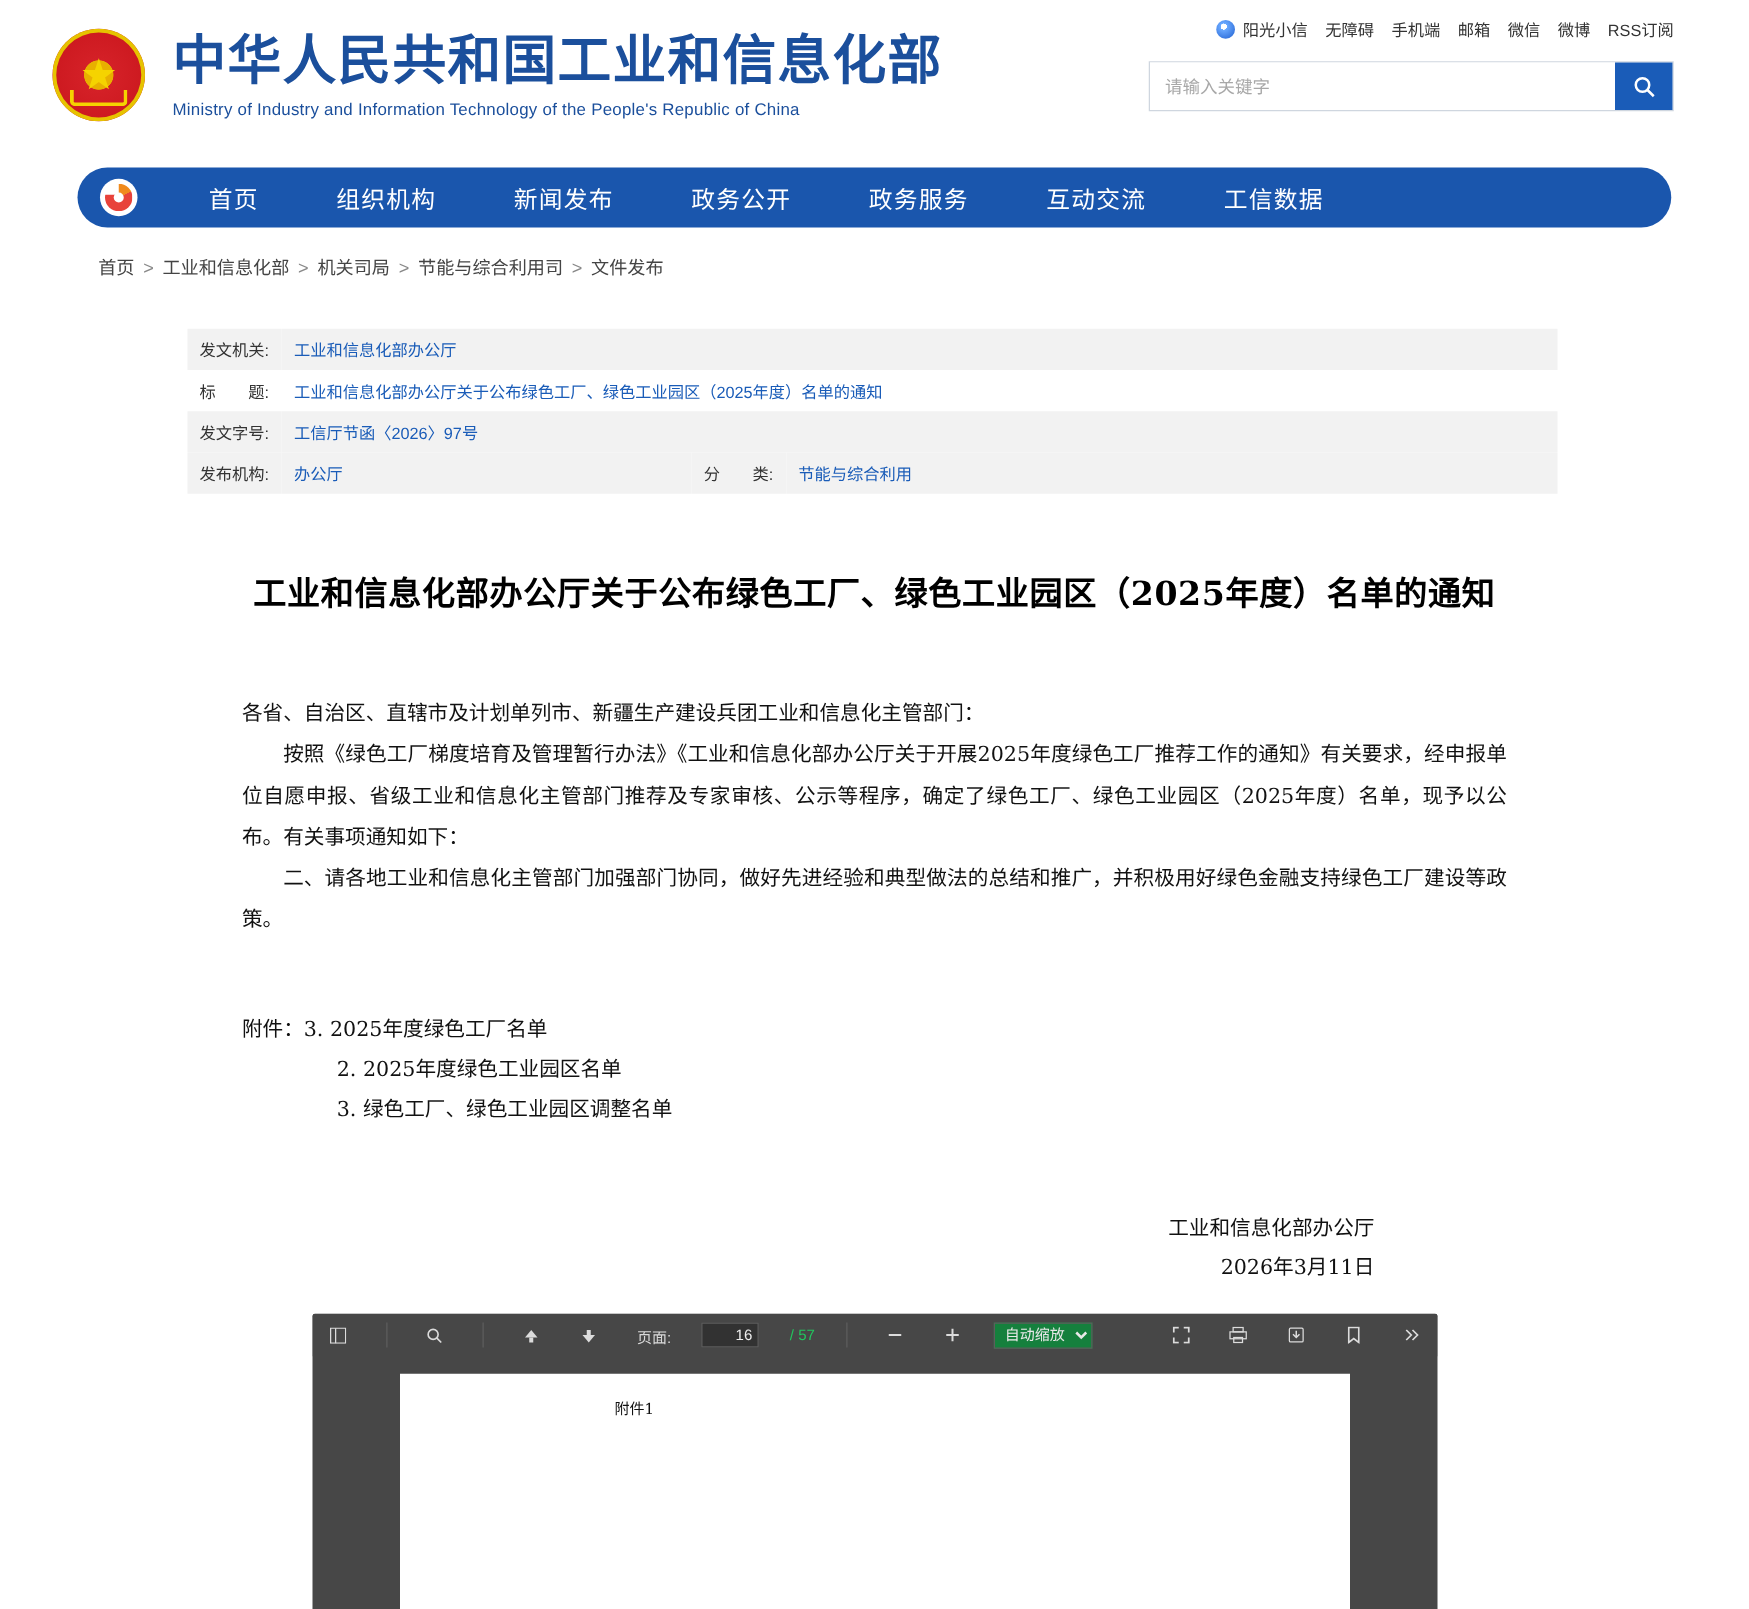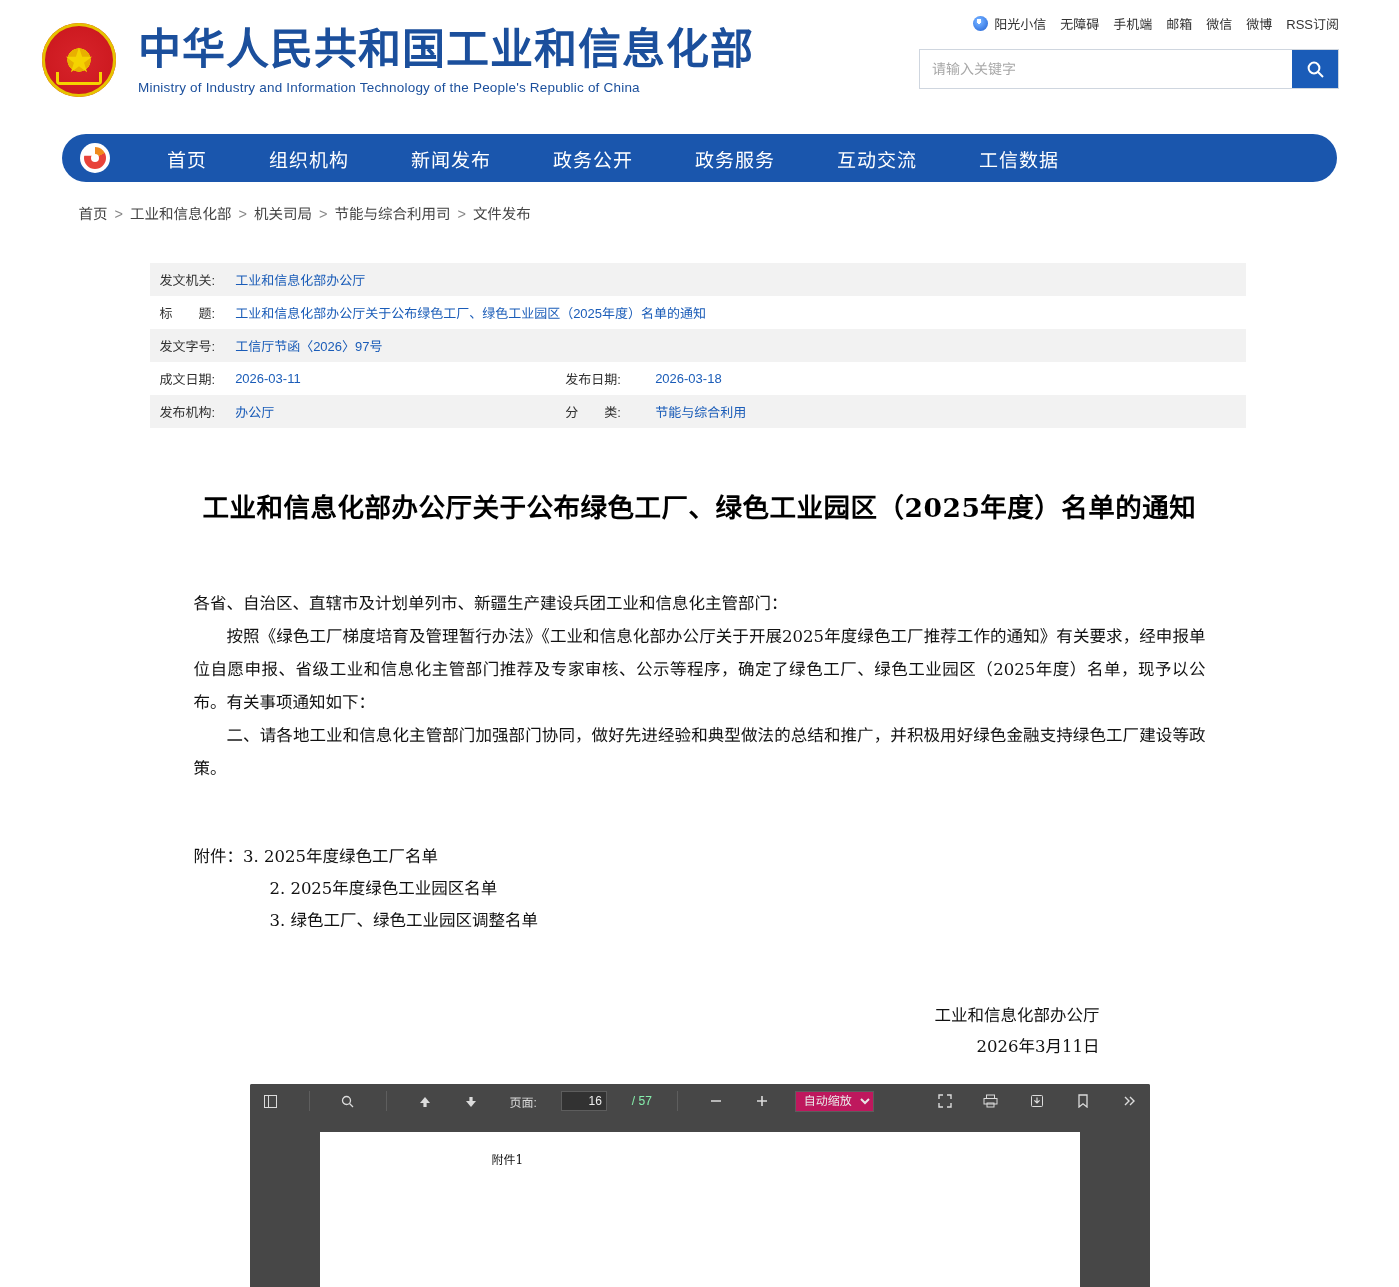"成文日期:" tr { html: <tr> <td>成文日期:</td> <td>2026-03-11</td> <td>发布日期:</td> <td>2026-03-18</td> </tr> -> none }
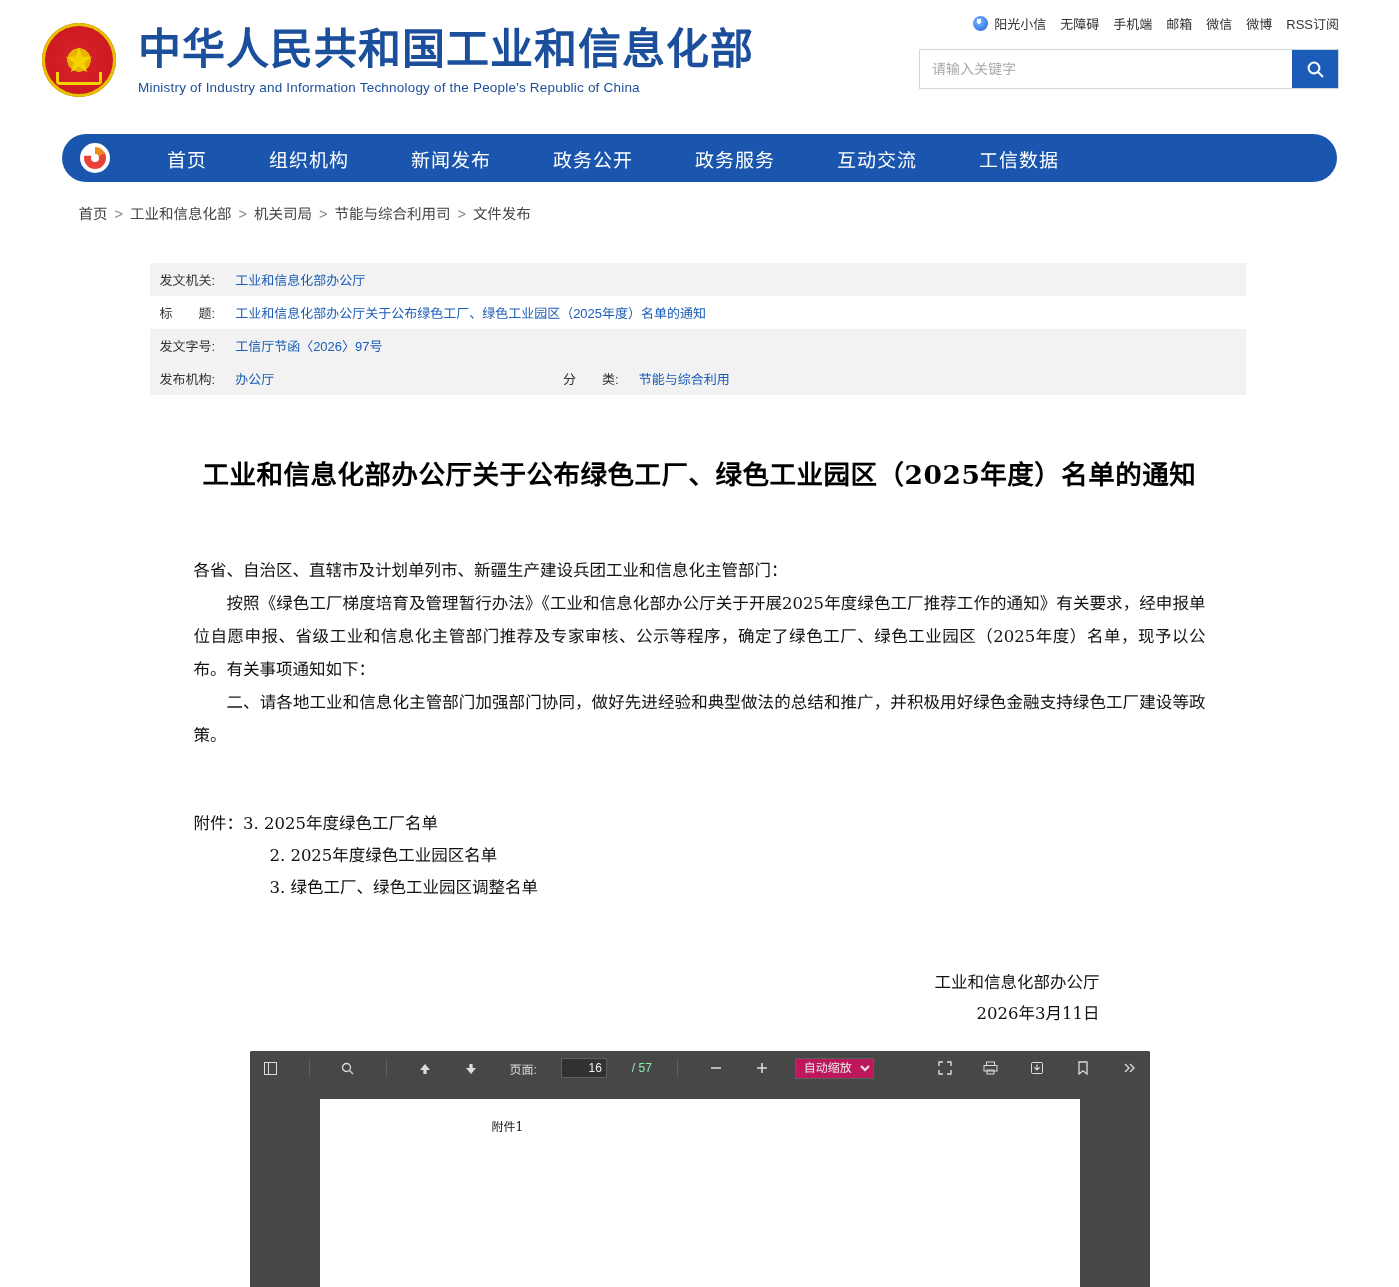"/ 57" .pg-total { color: #86efac -> #22c55e }
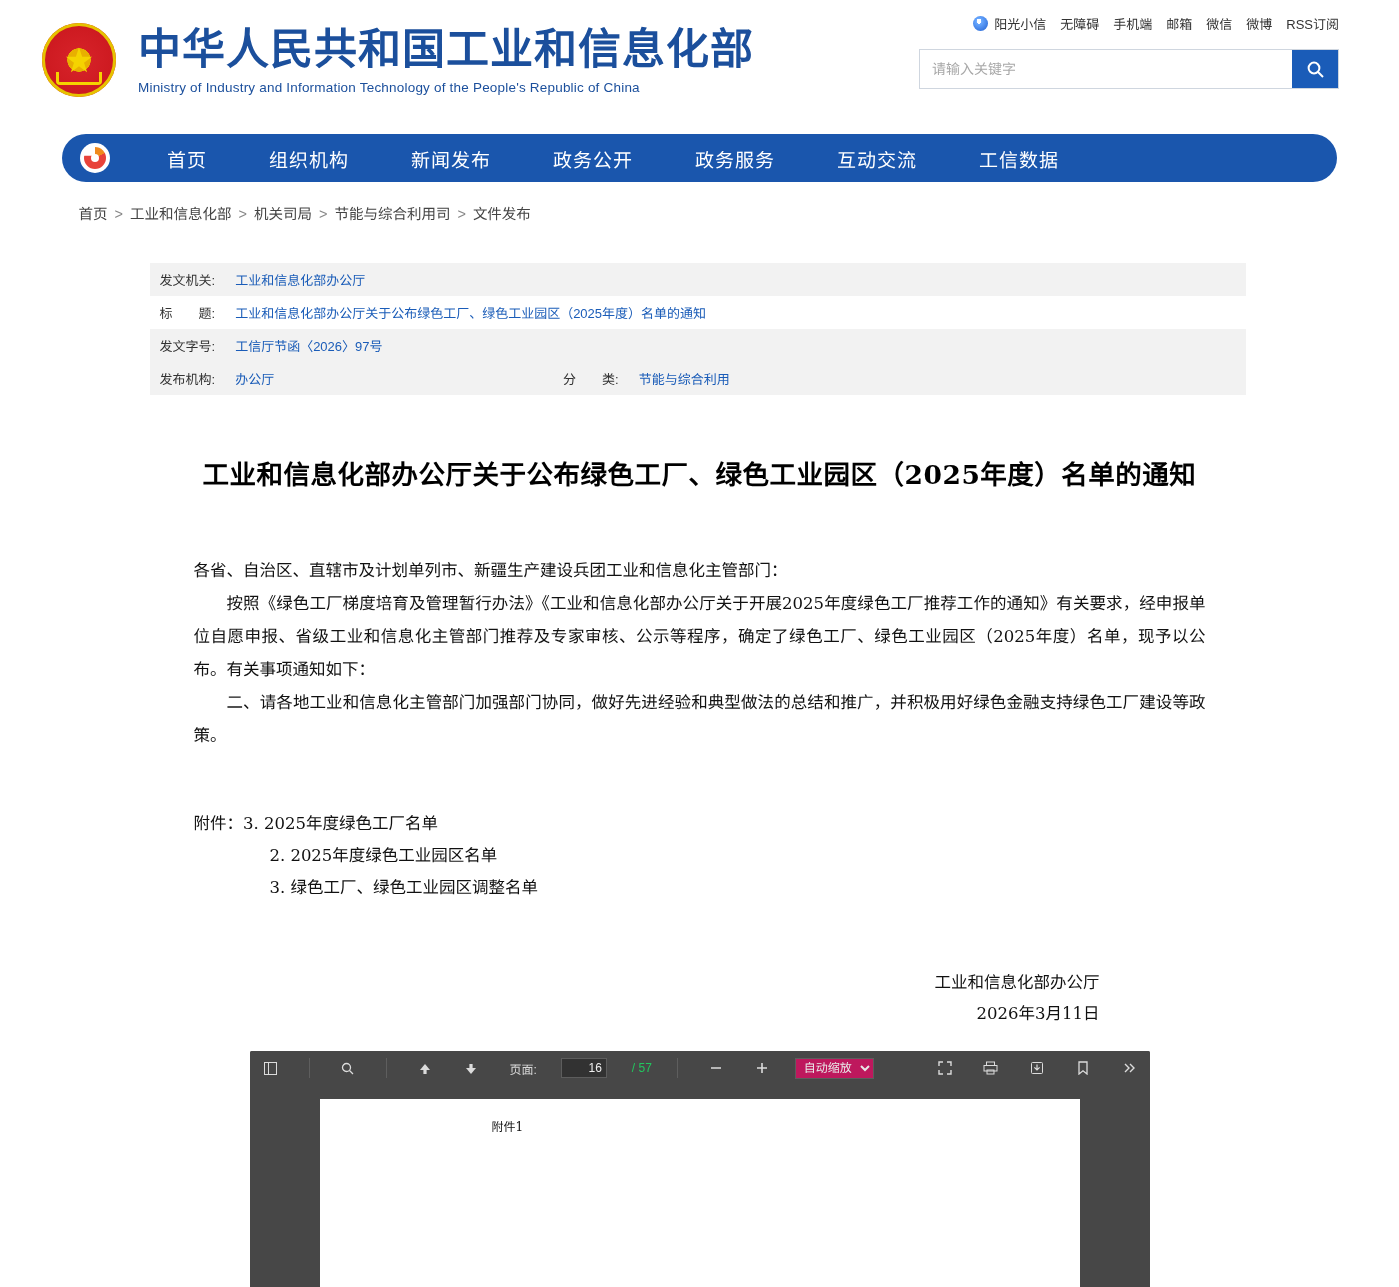"自动缩放" .zoom-sel { background: #be185d -> #15803d }
